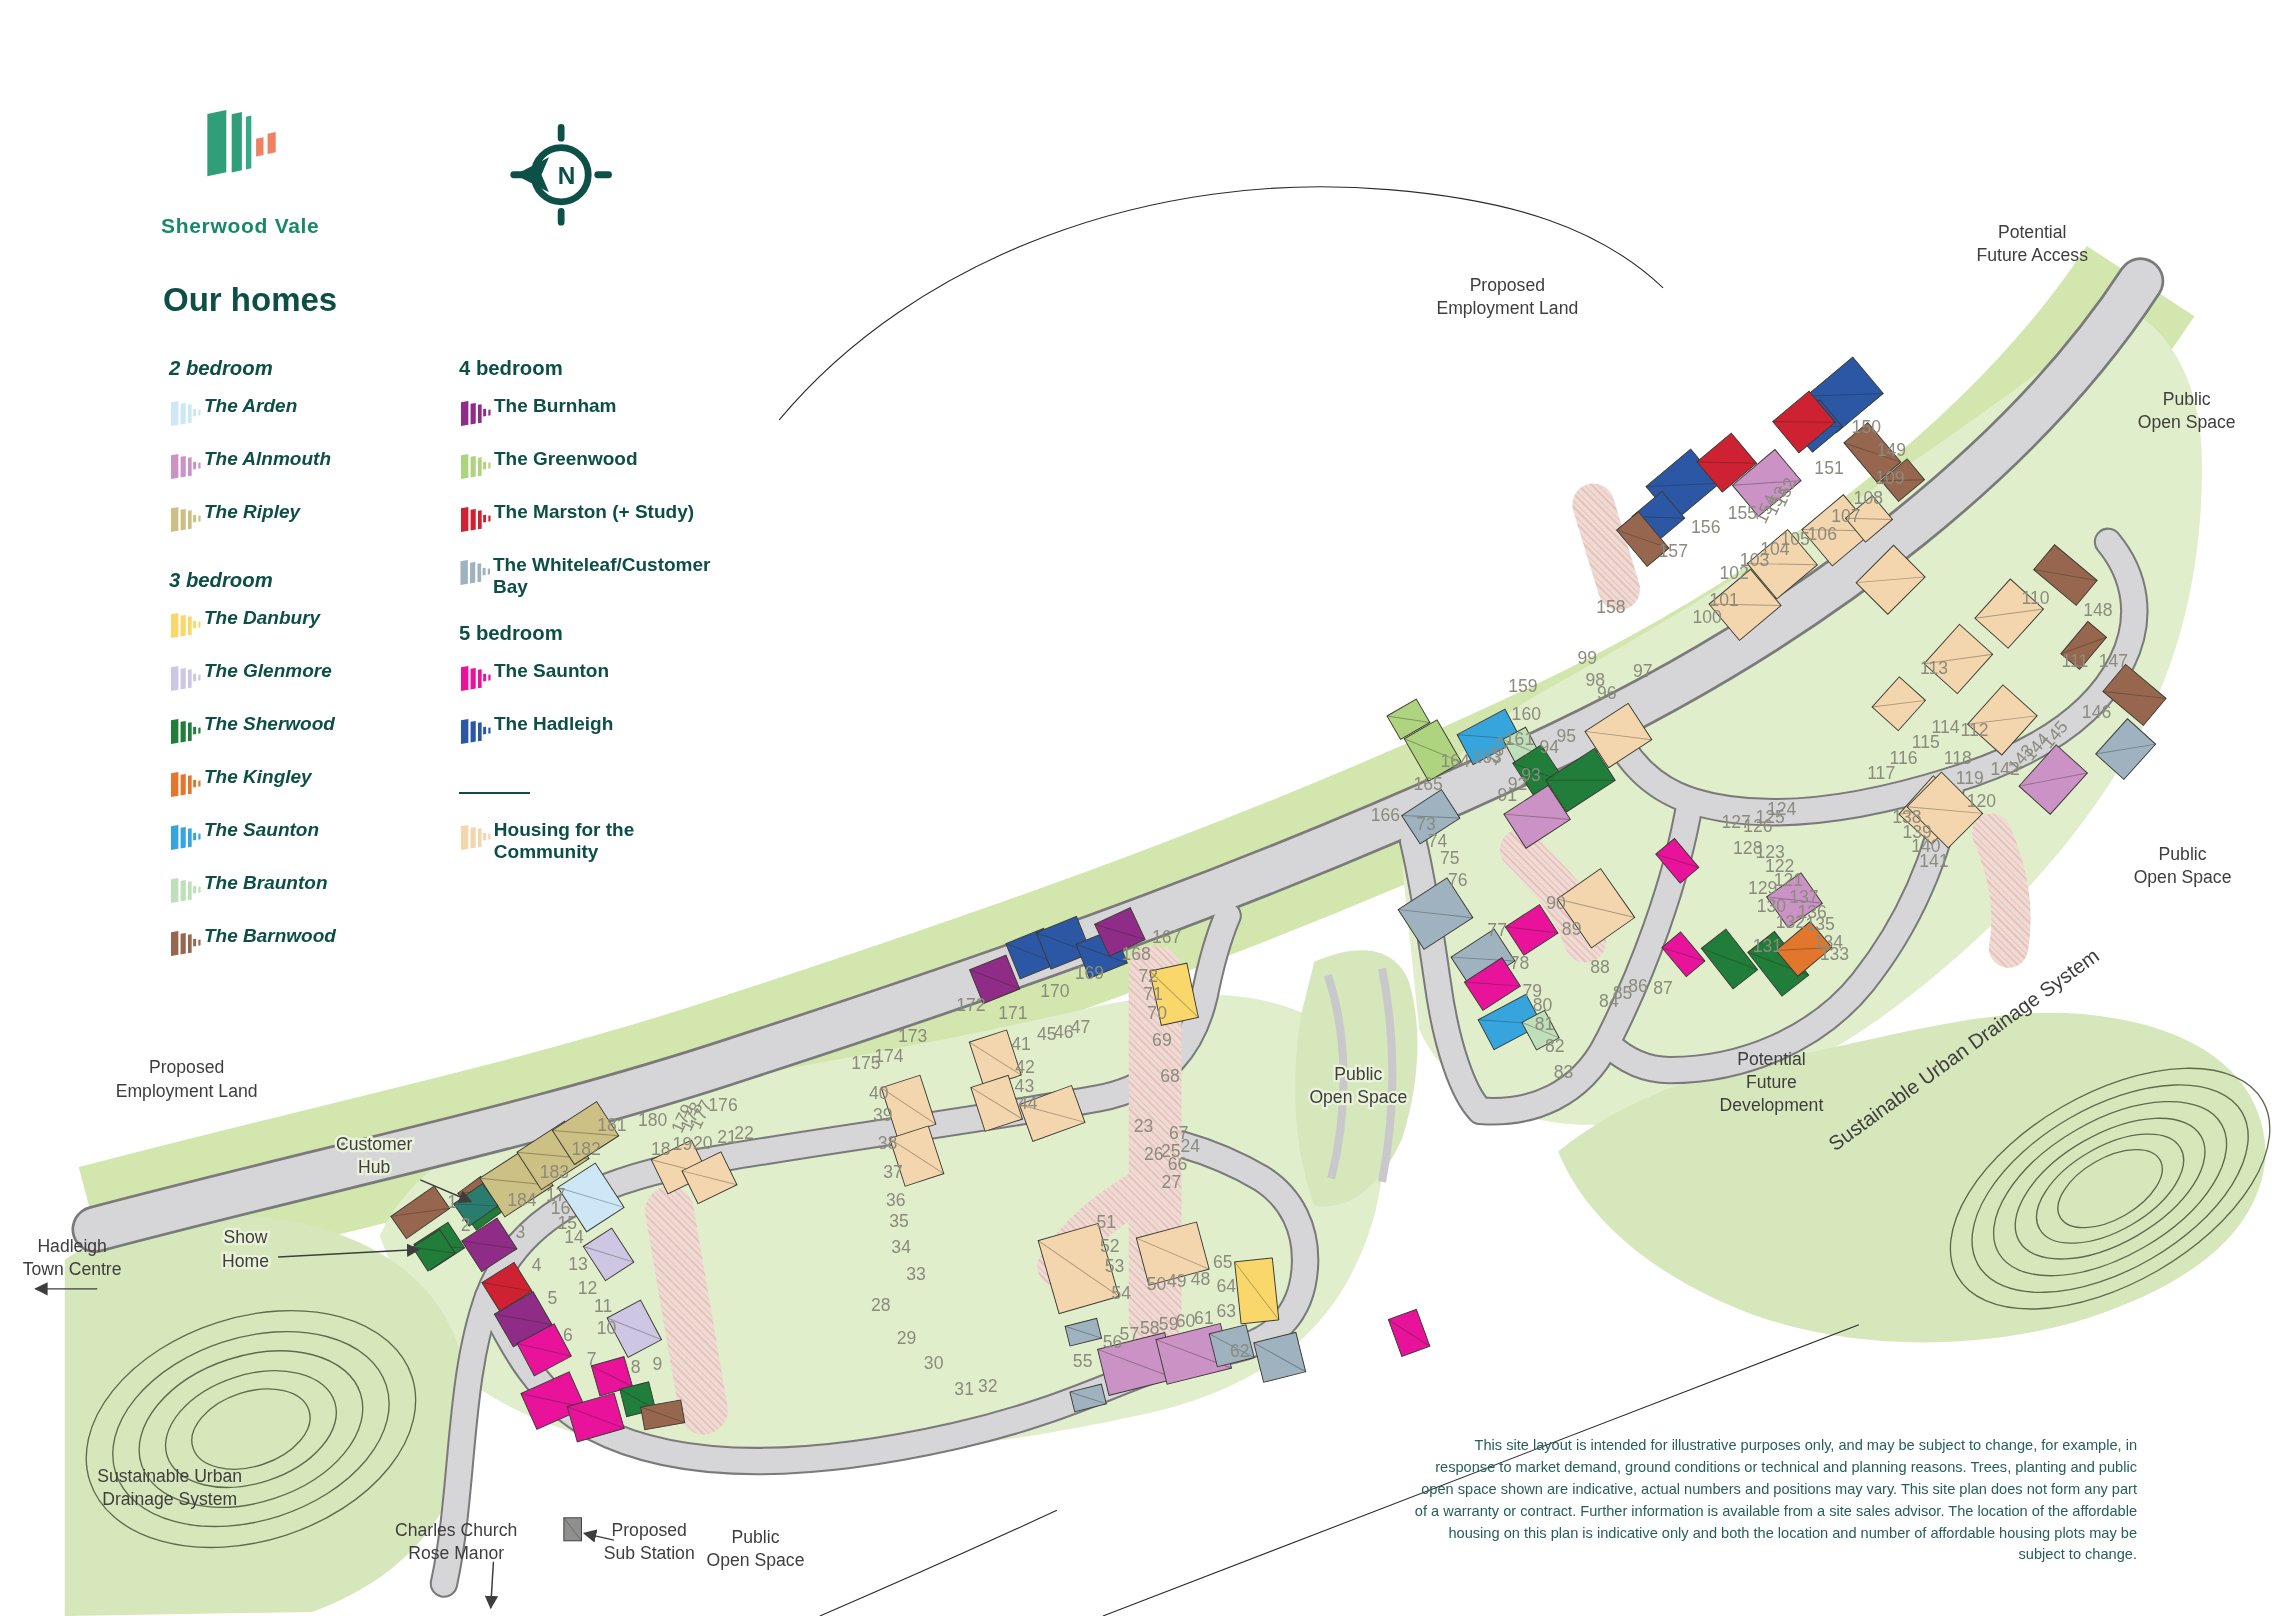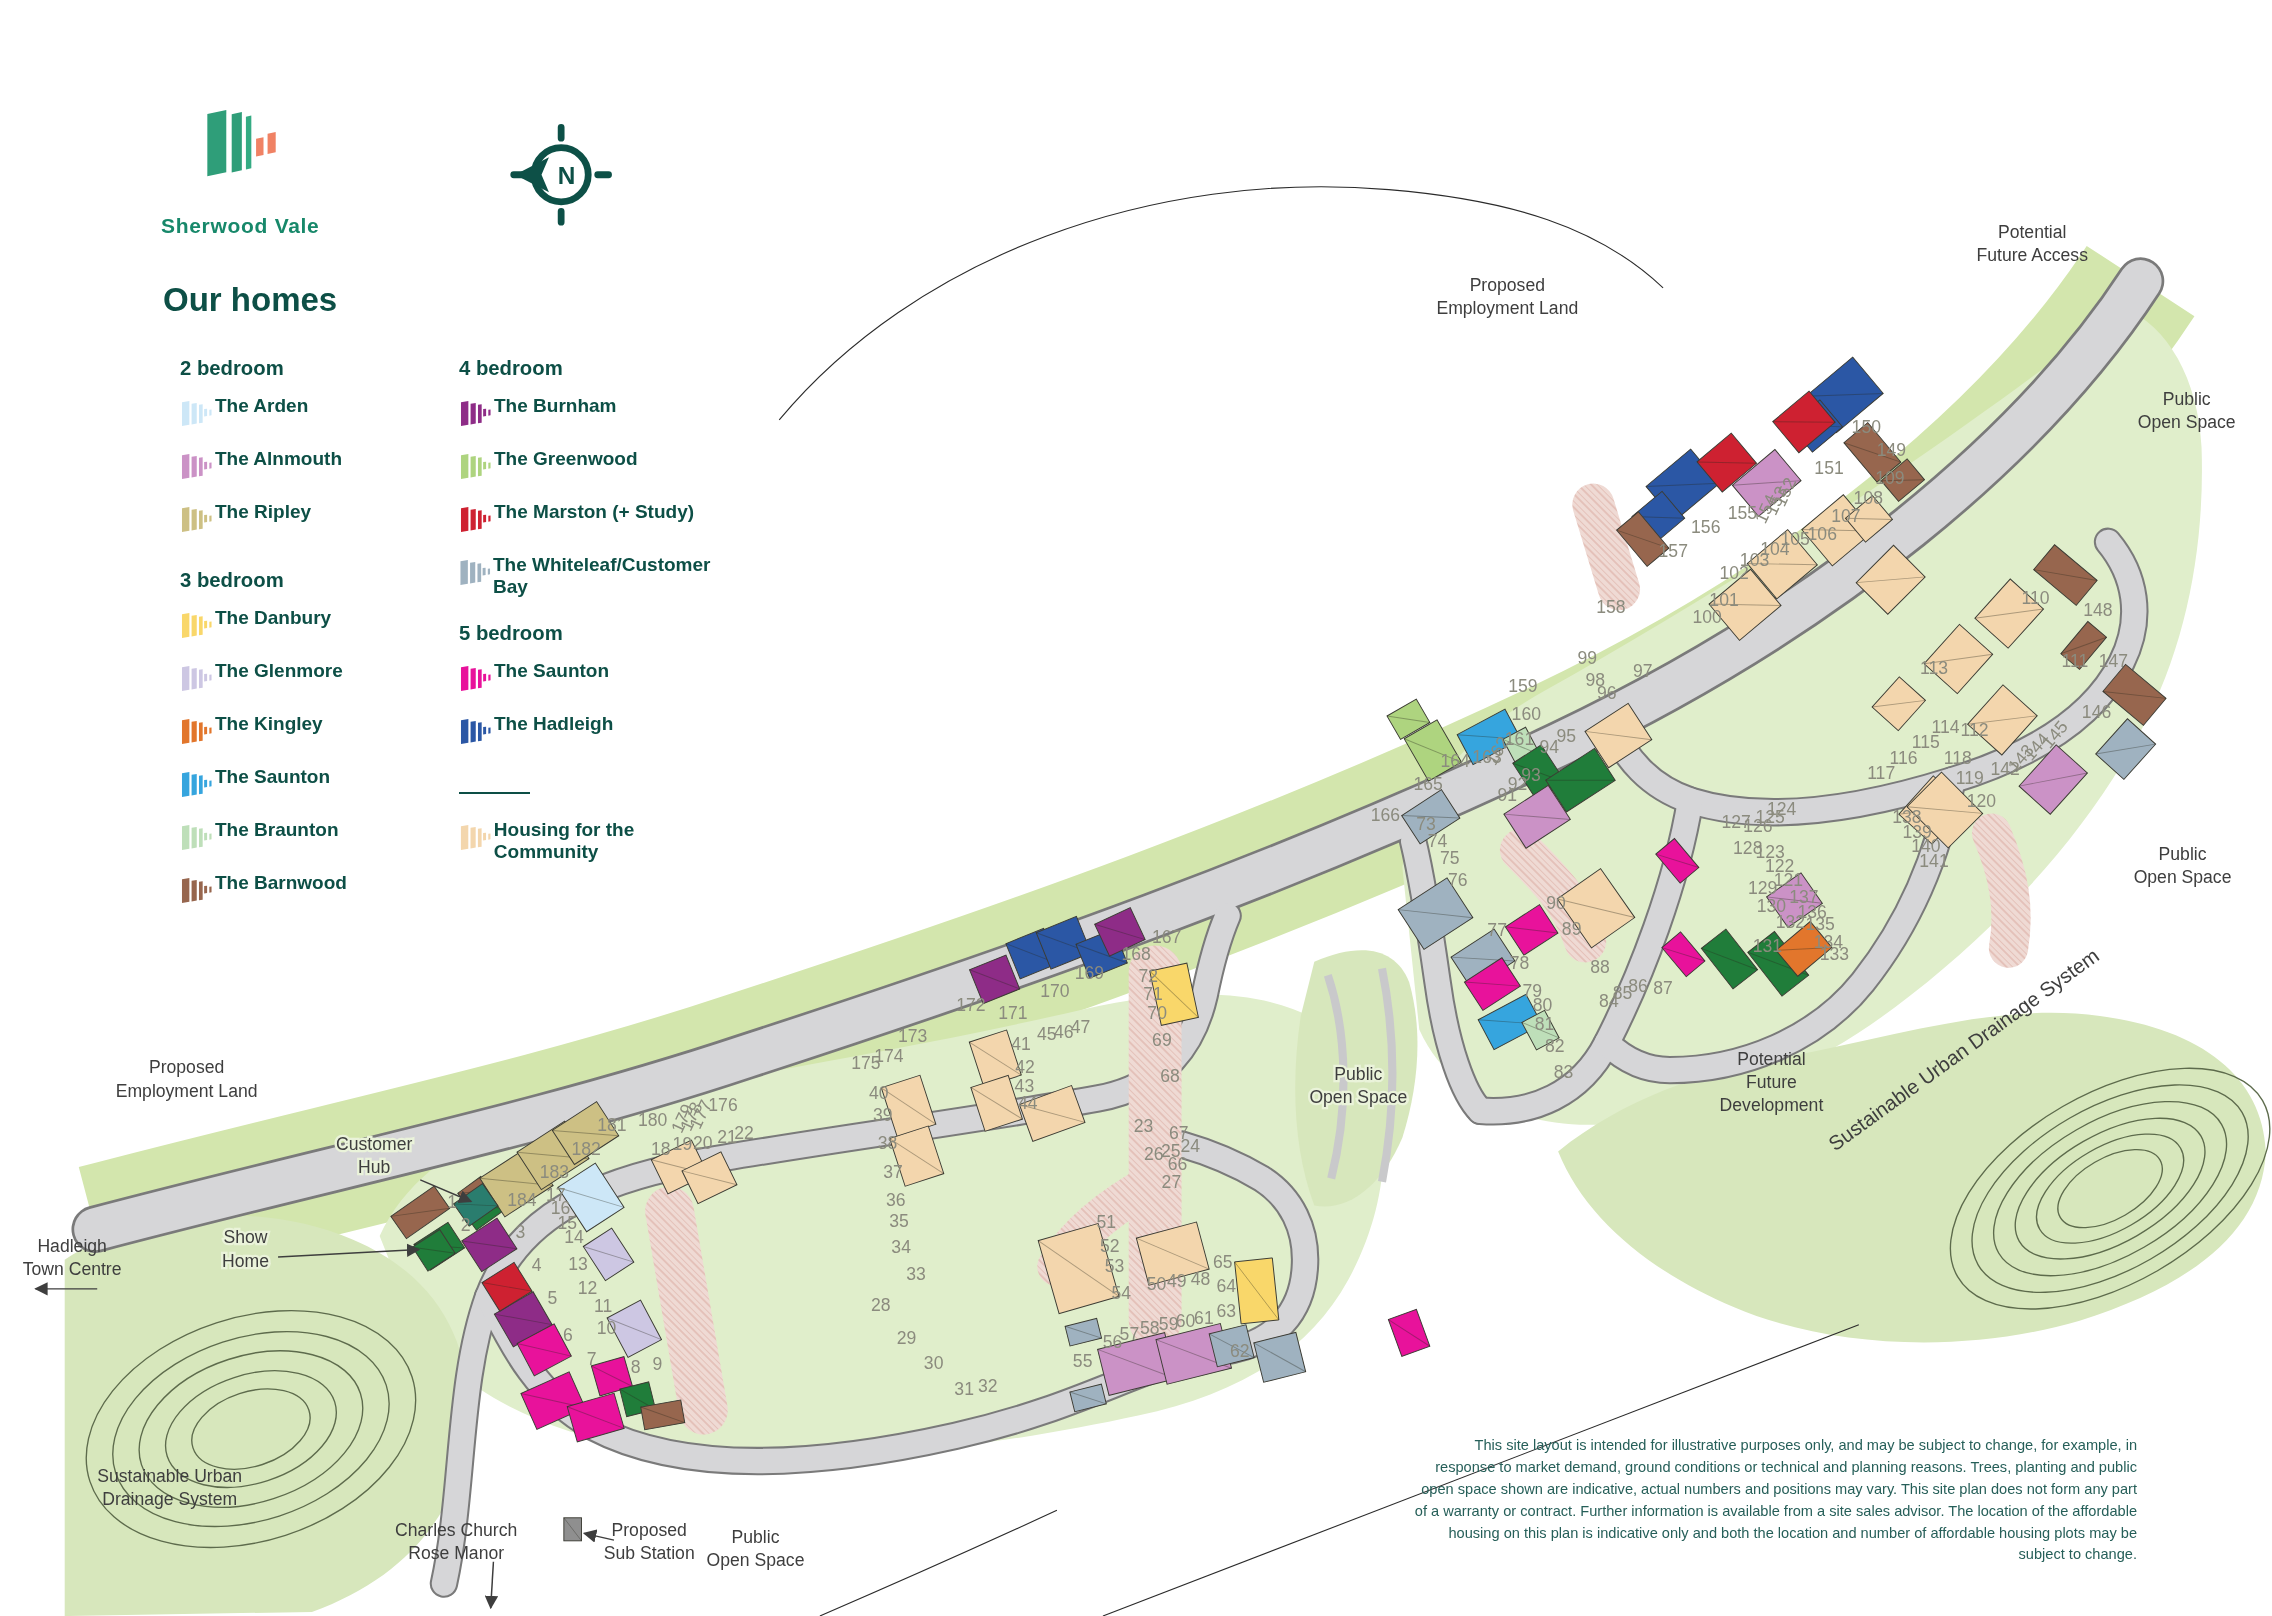"2 bedroom" #leg-col-1 { font-style: none -> italic; left: 180px -> 169px }
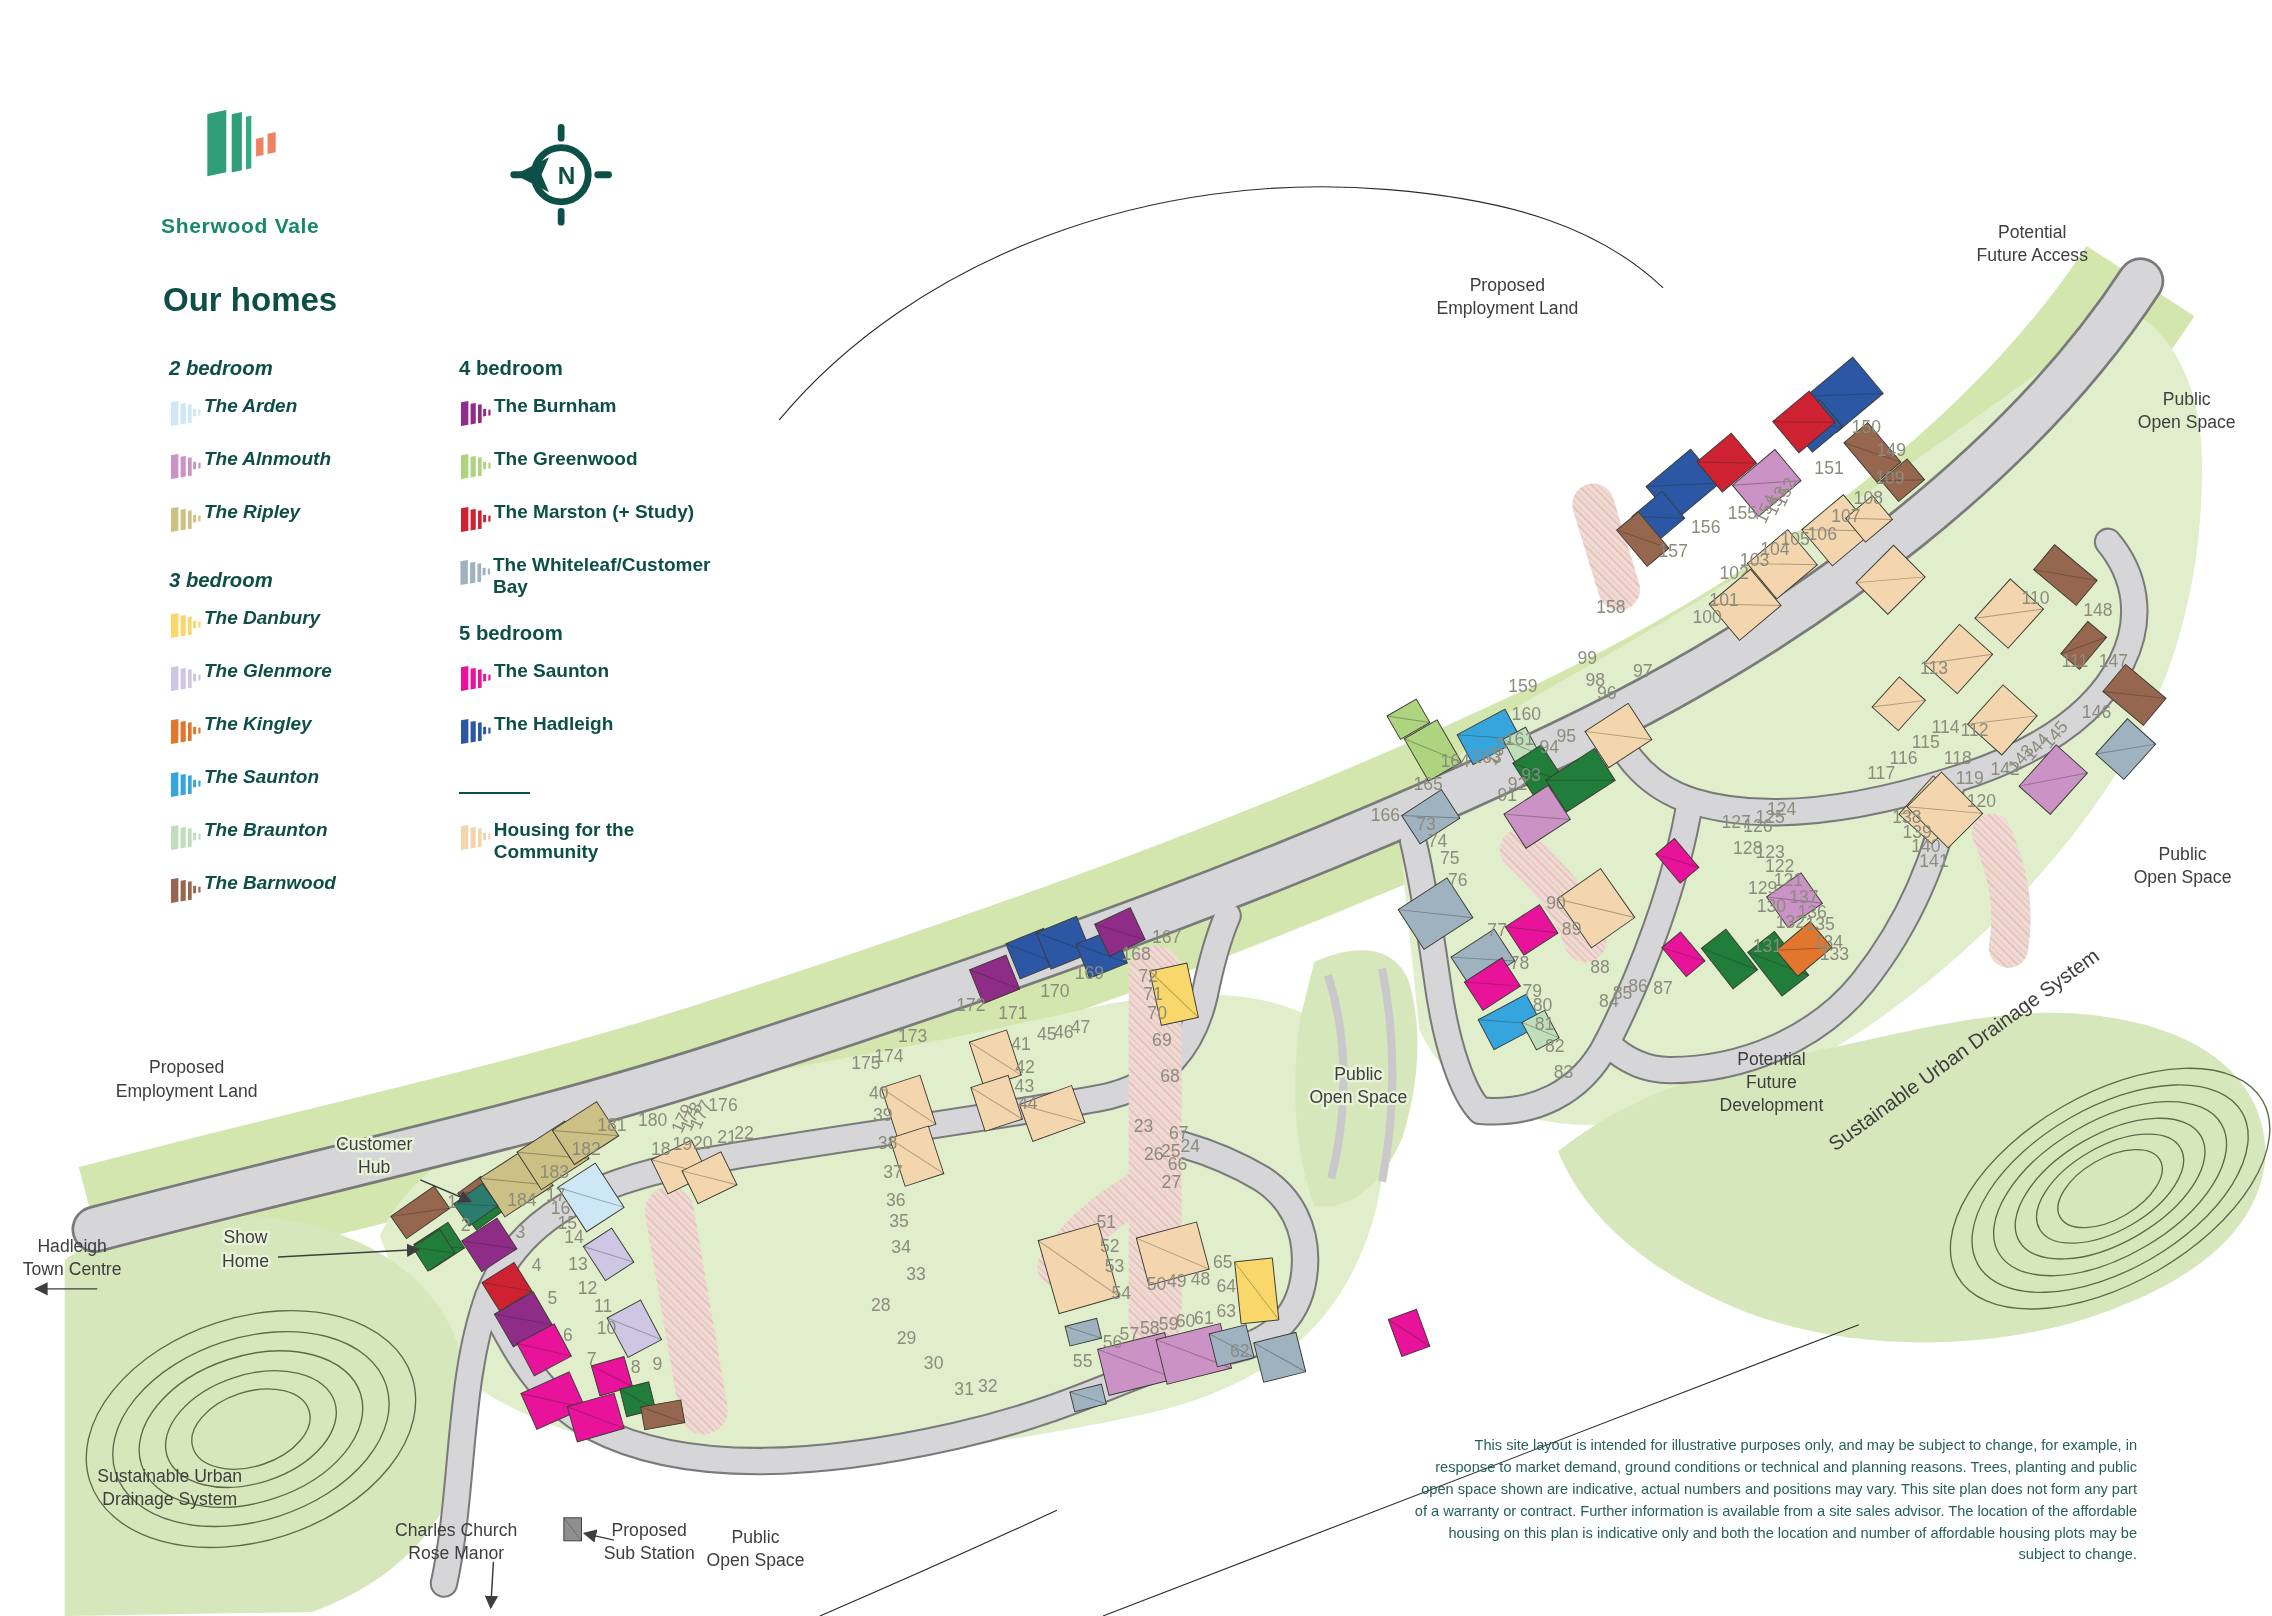"The Sherwood" div.leg-item { html: none -> <div> <svg> <g> <rect></rect> <rect></rect> <rect></rect> <rect></rect> <rect></rect> </g> </svg> <span>The Sherwood</span> </div> }
